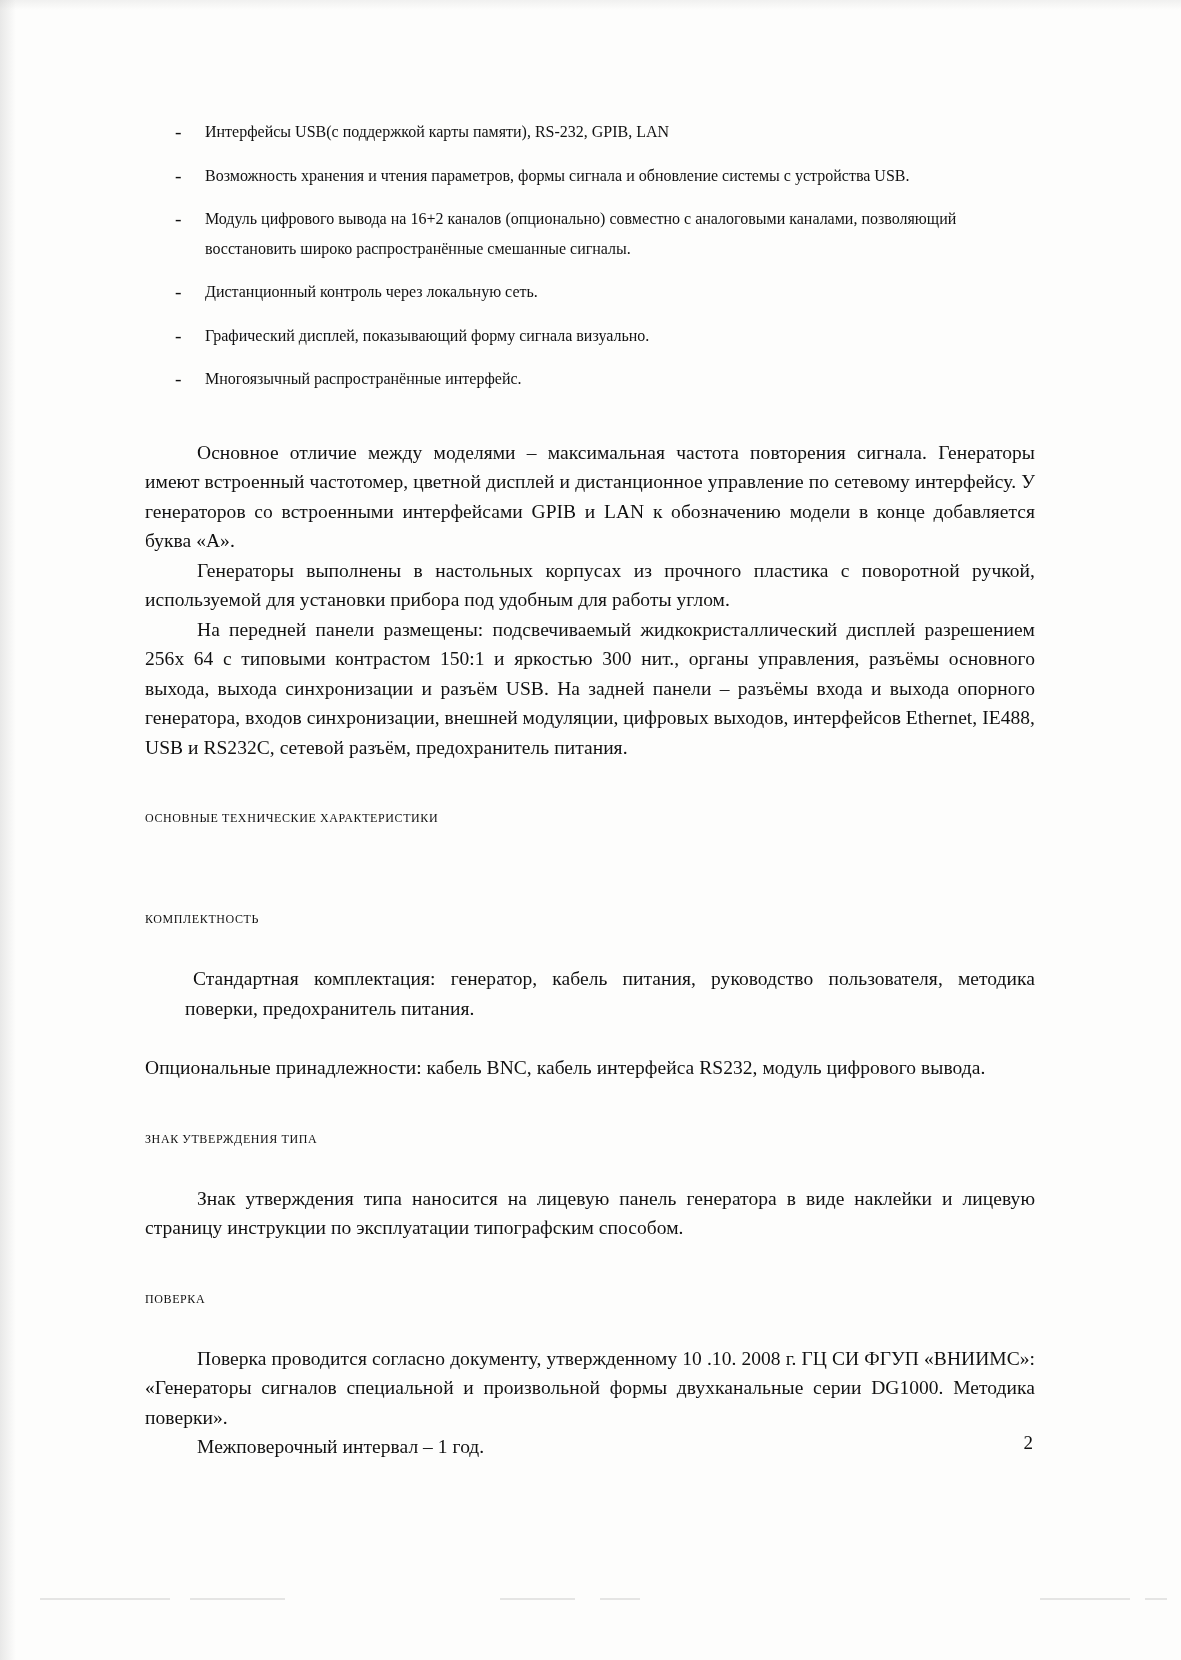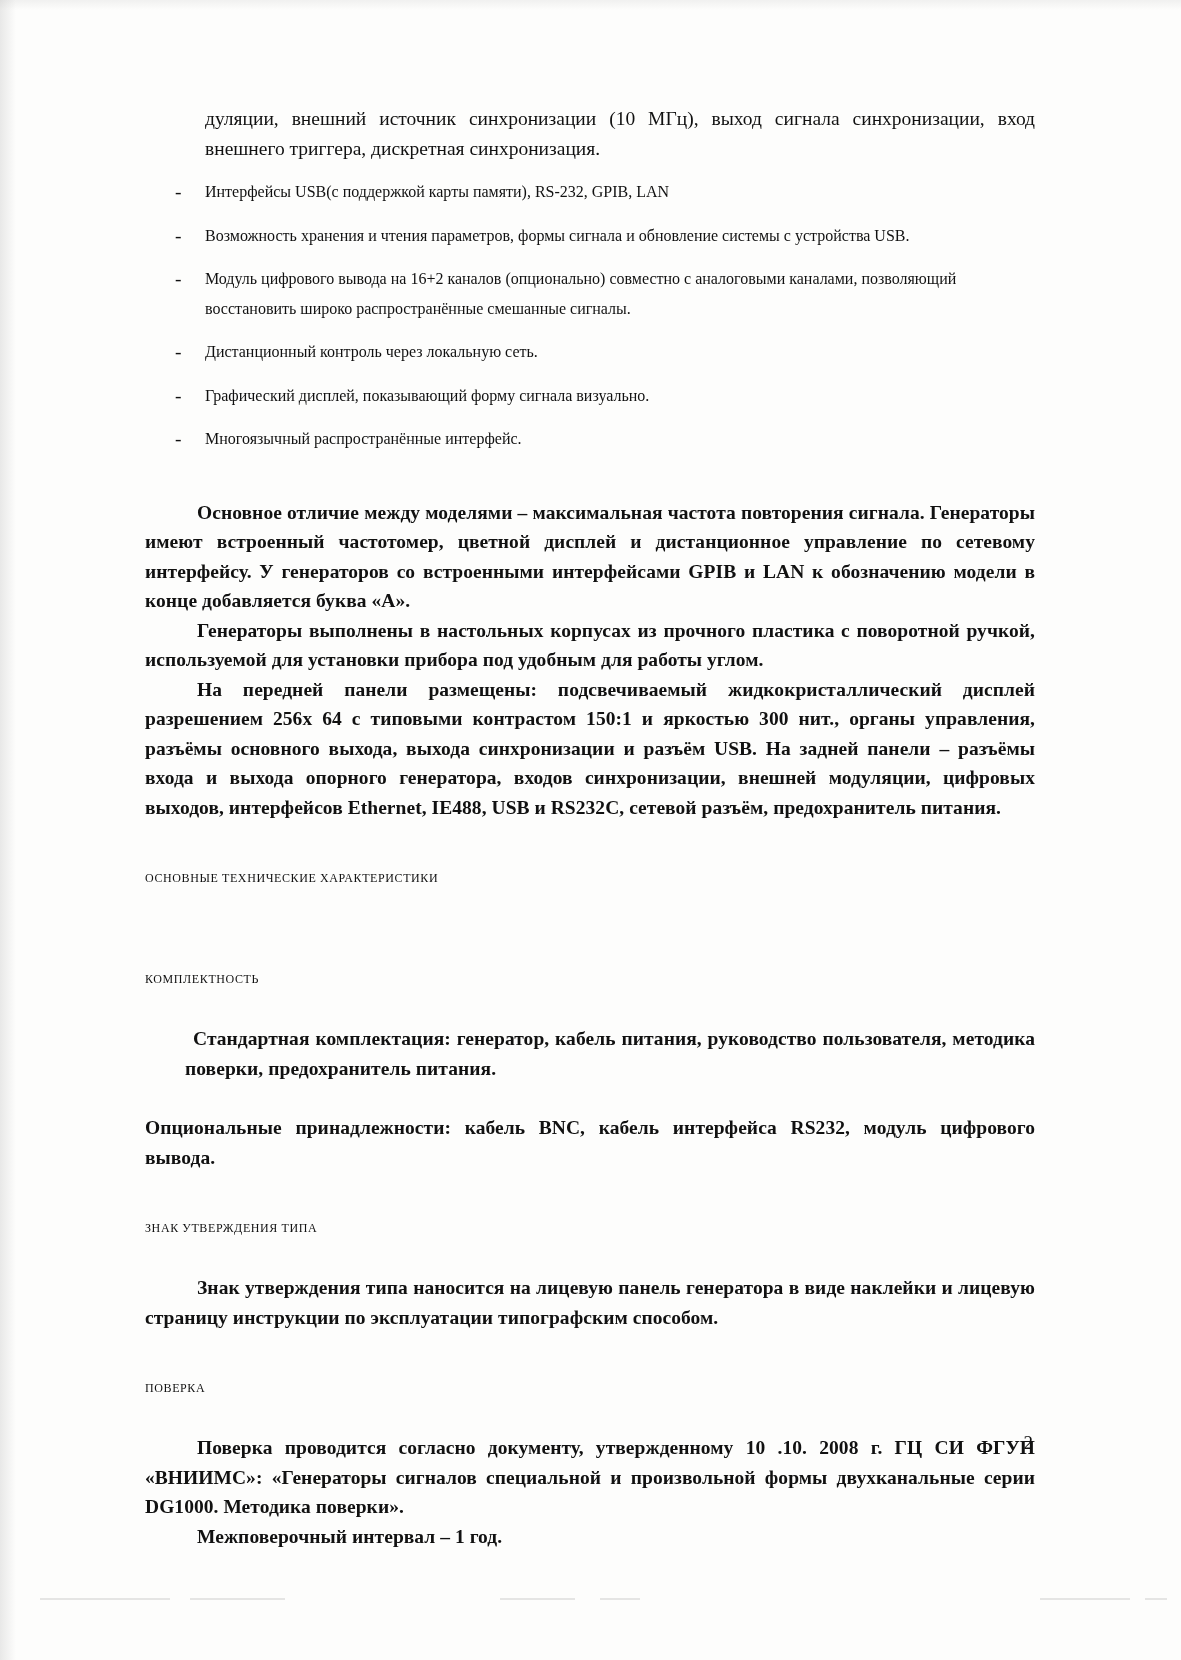"дуляции, внешний источник синхронизации" p.top-para { html: <p>дуляции, внешний источник синхронизации (10 МГц), выход сигнала синхронизации, вход внешнего триггера, дискретная синхронизация.</p> -> none }
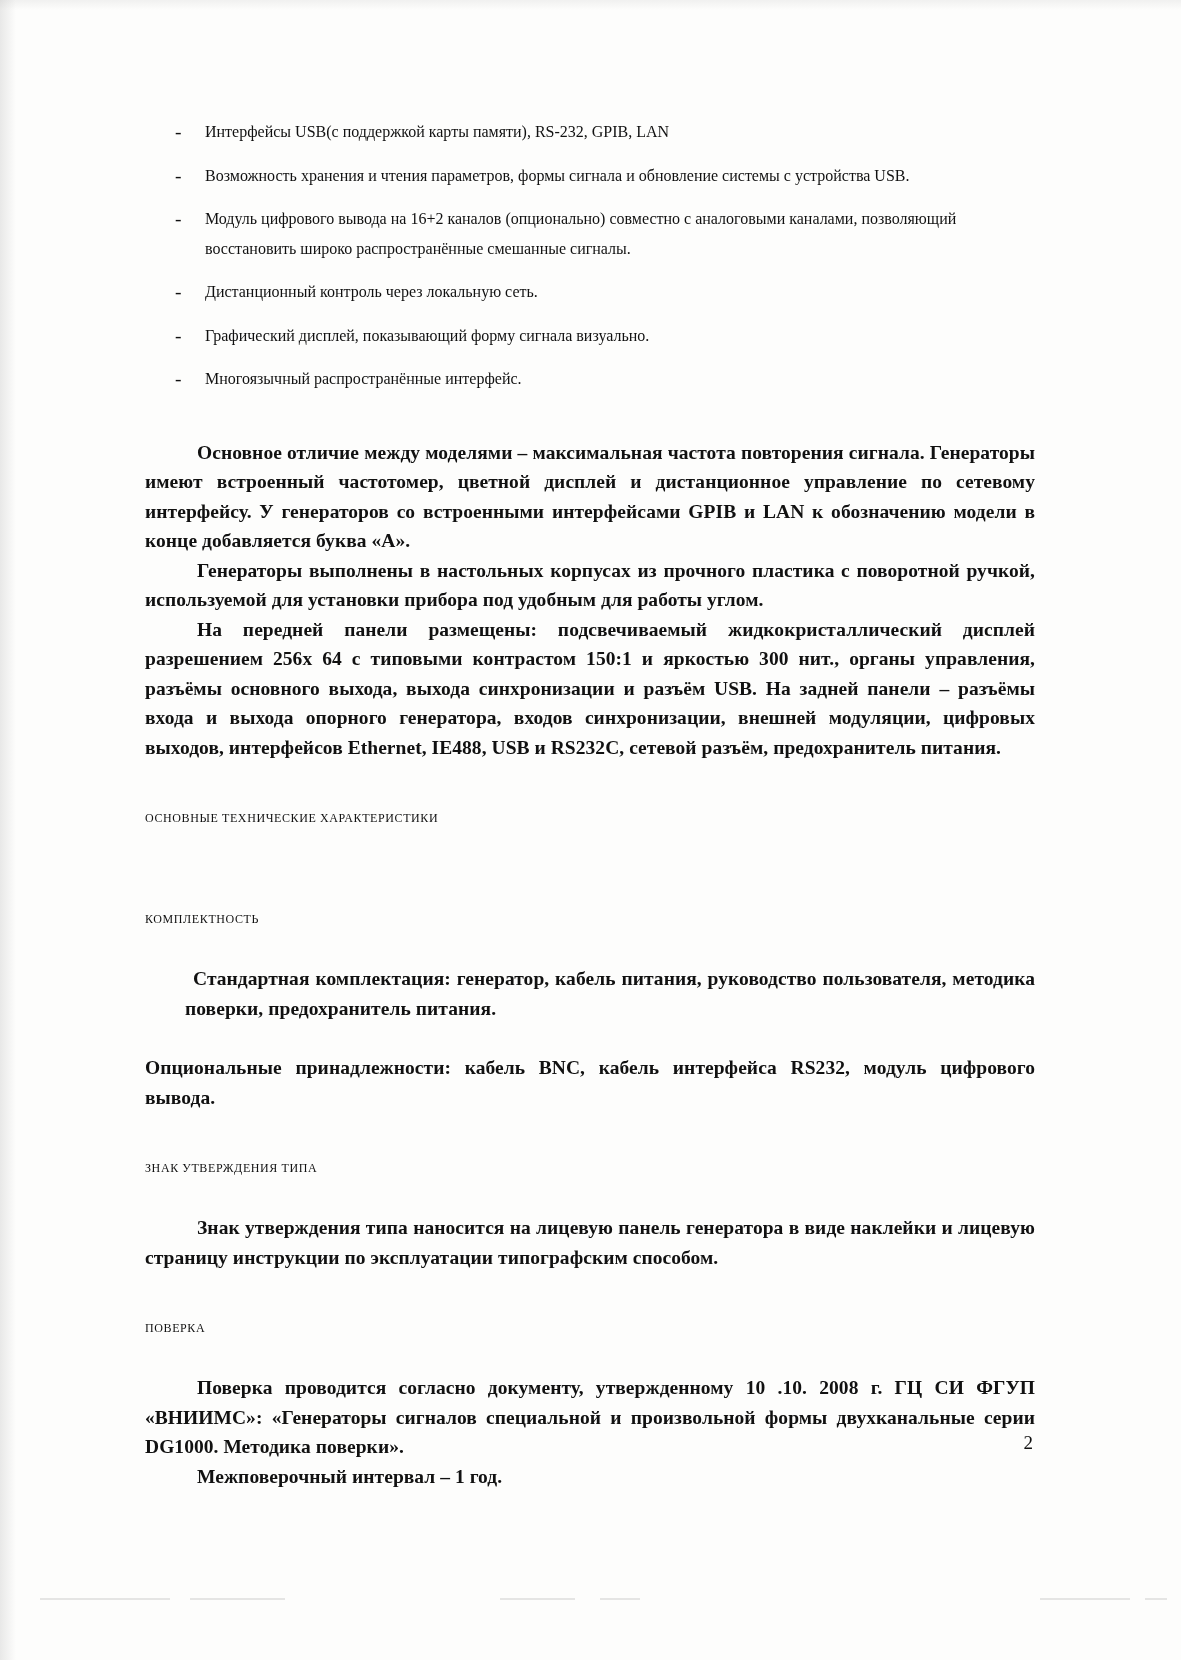"Основное отличие между моделями –" .para { font-weight: bold -> none }
